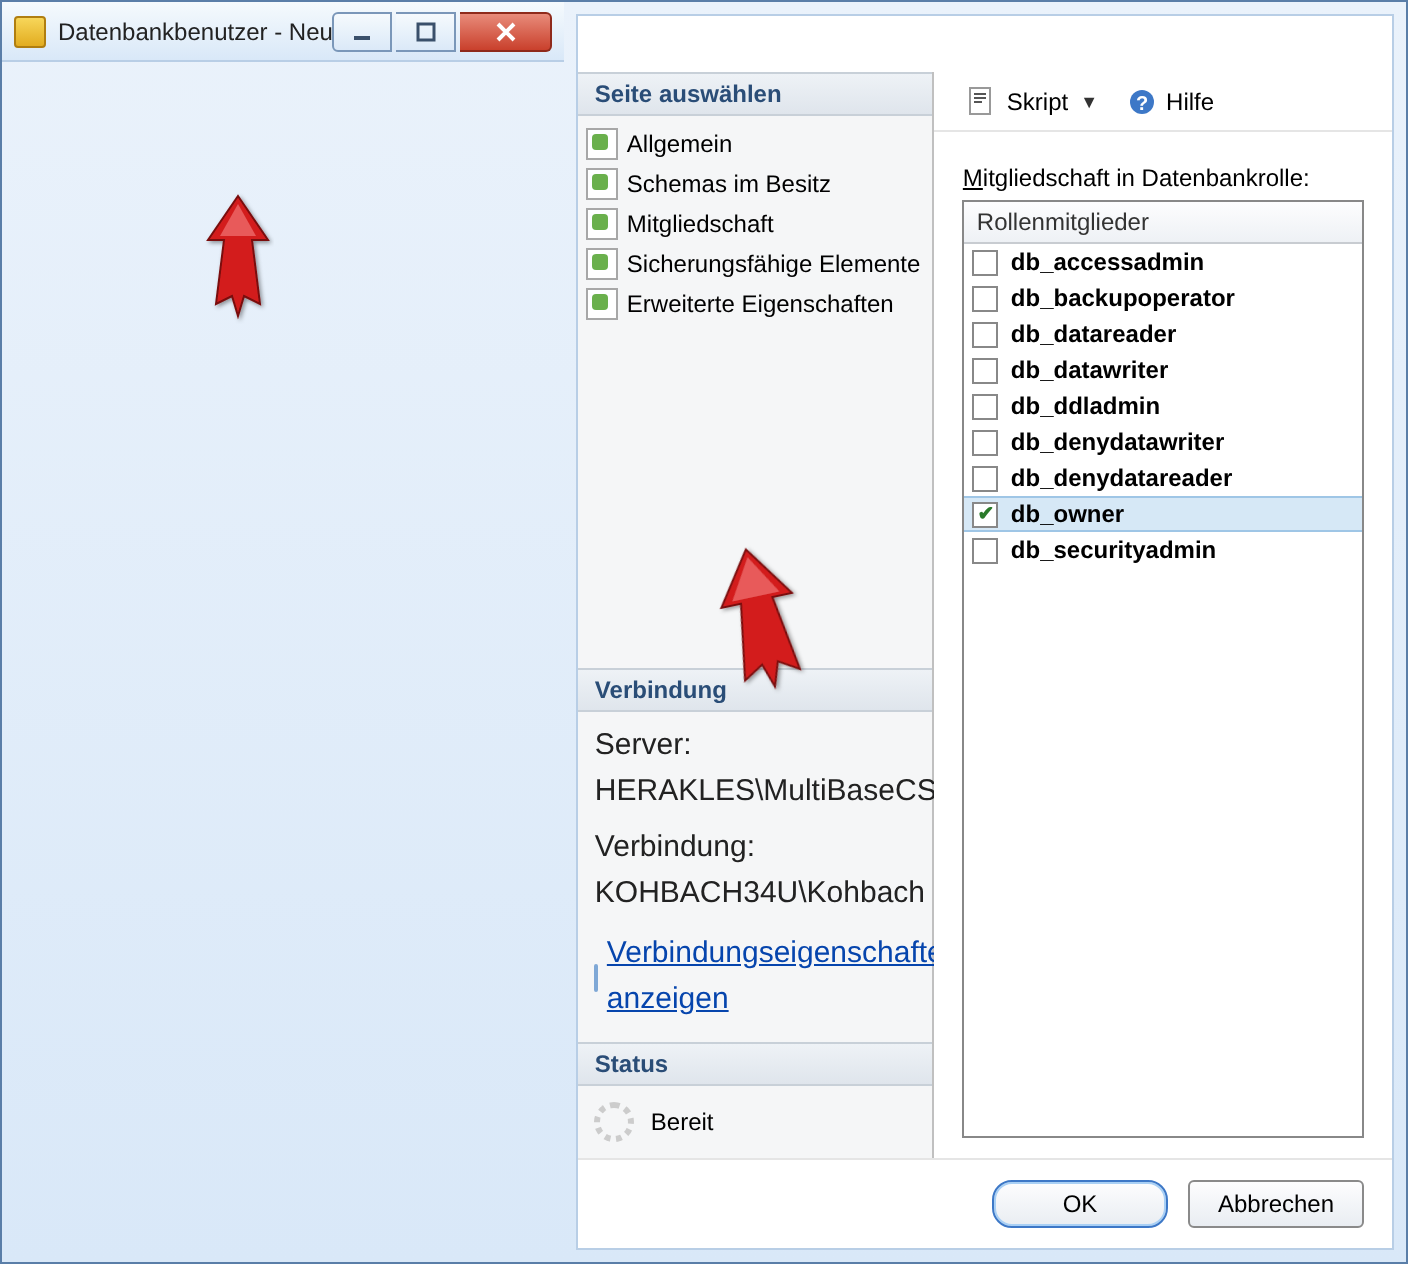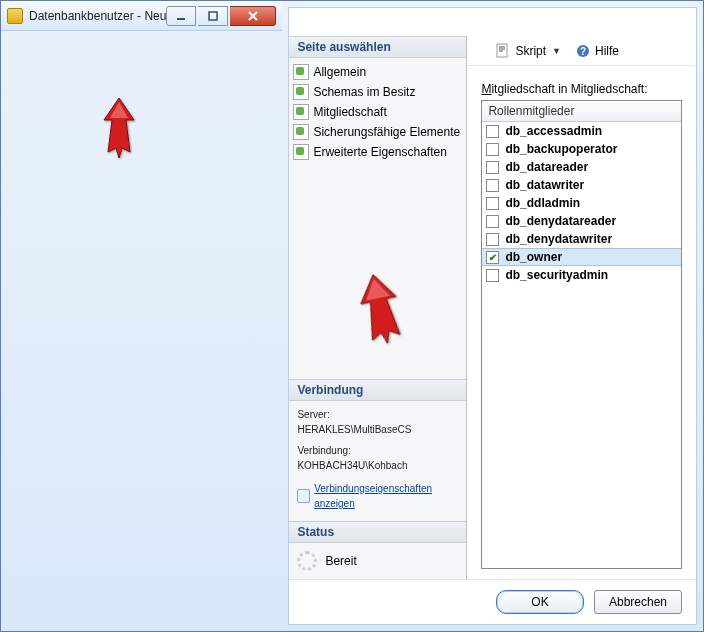"Skript" .toolbar { padding: 6px 24px -> 6px 12px }
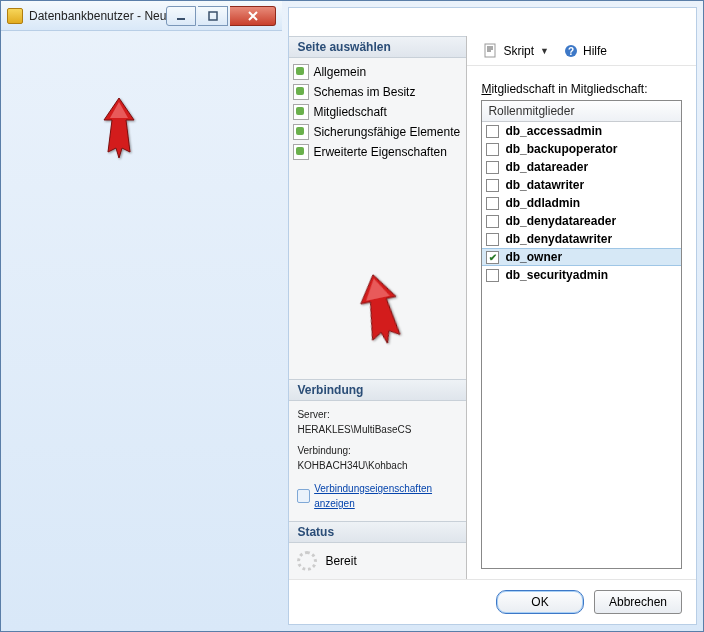"itgliedschaft in Mitgliedschaft:" span { text: Mitgliedschaft -> Datenbankrolle }
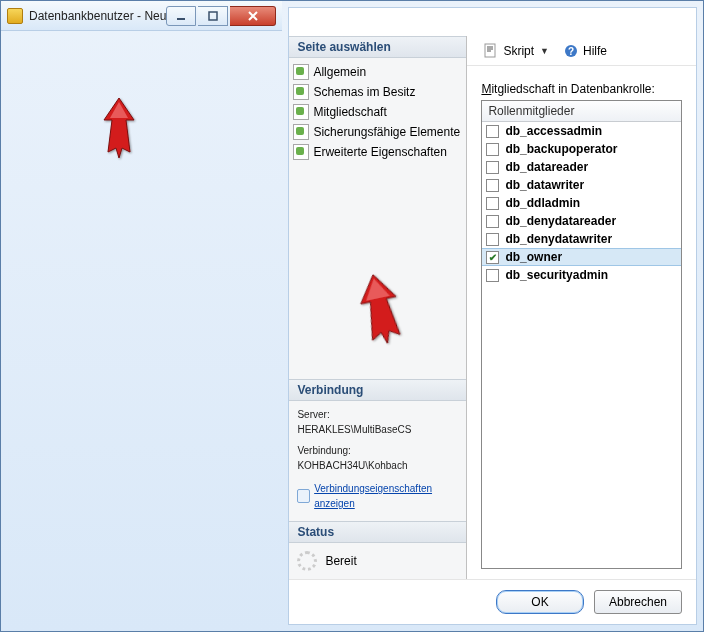"db_denydatareader" div.list-row { order: before "db_denydatawriter" -> after "db_denydatawriter" }
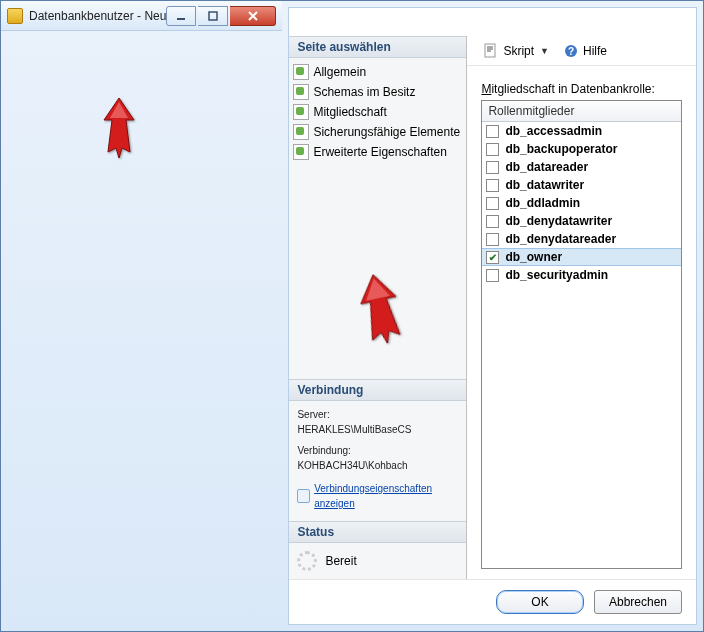"Server:" .verbindung-body { font-size: 10px -> 15px }
